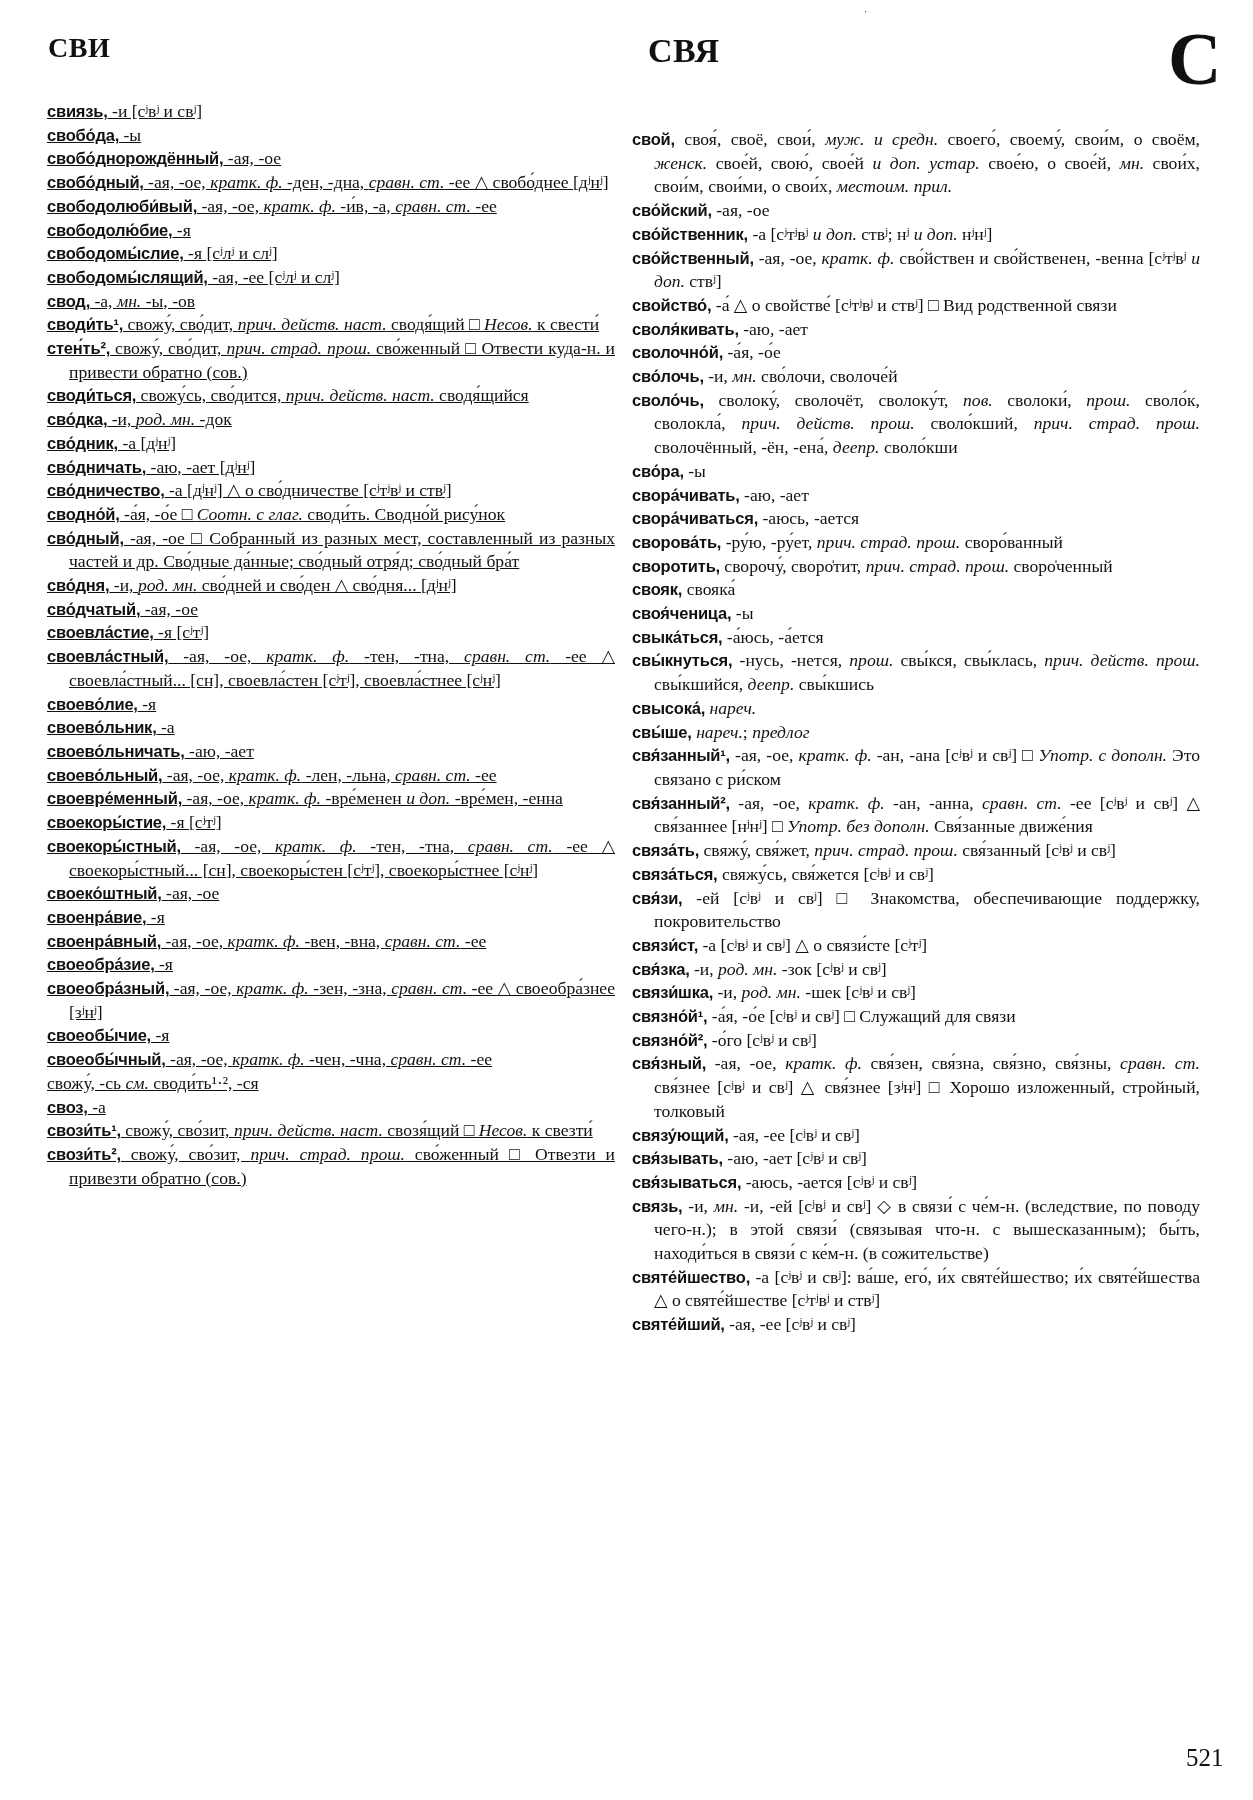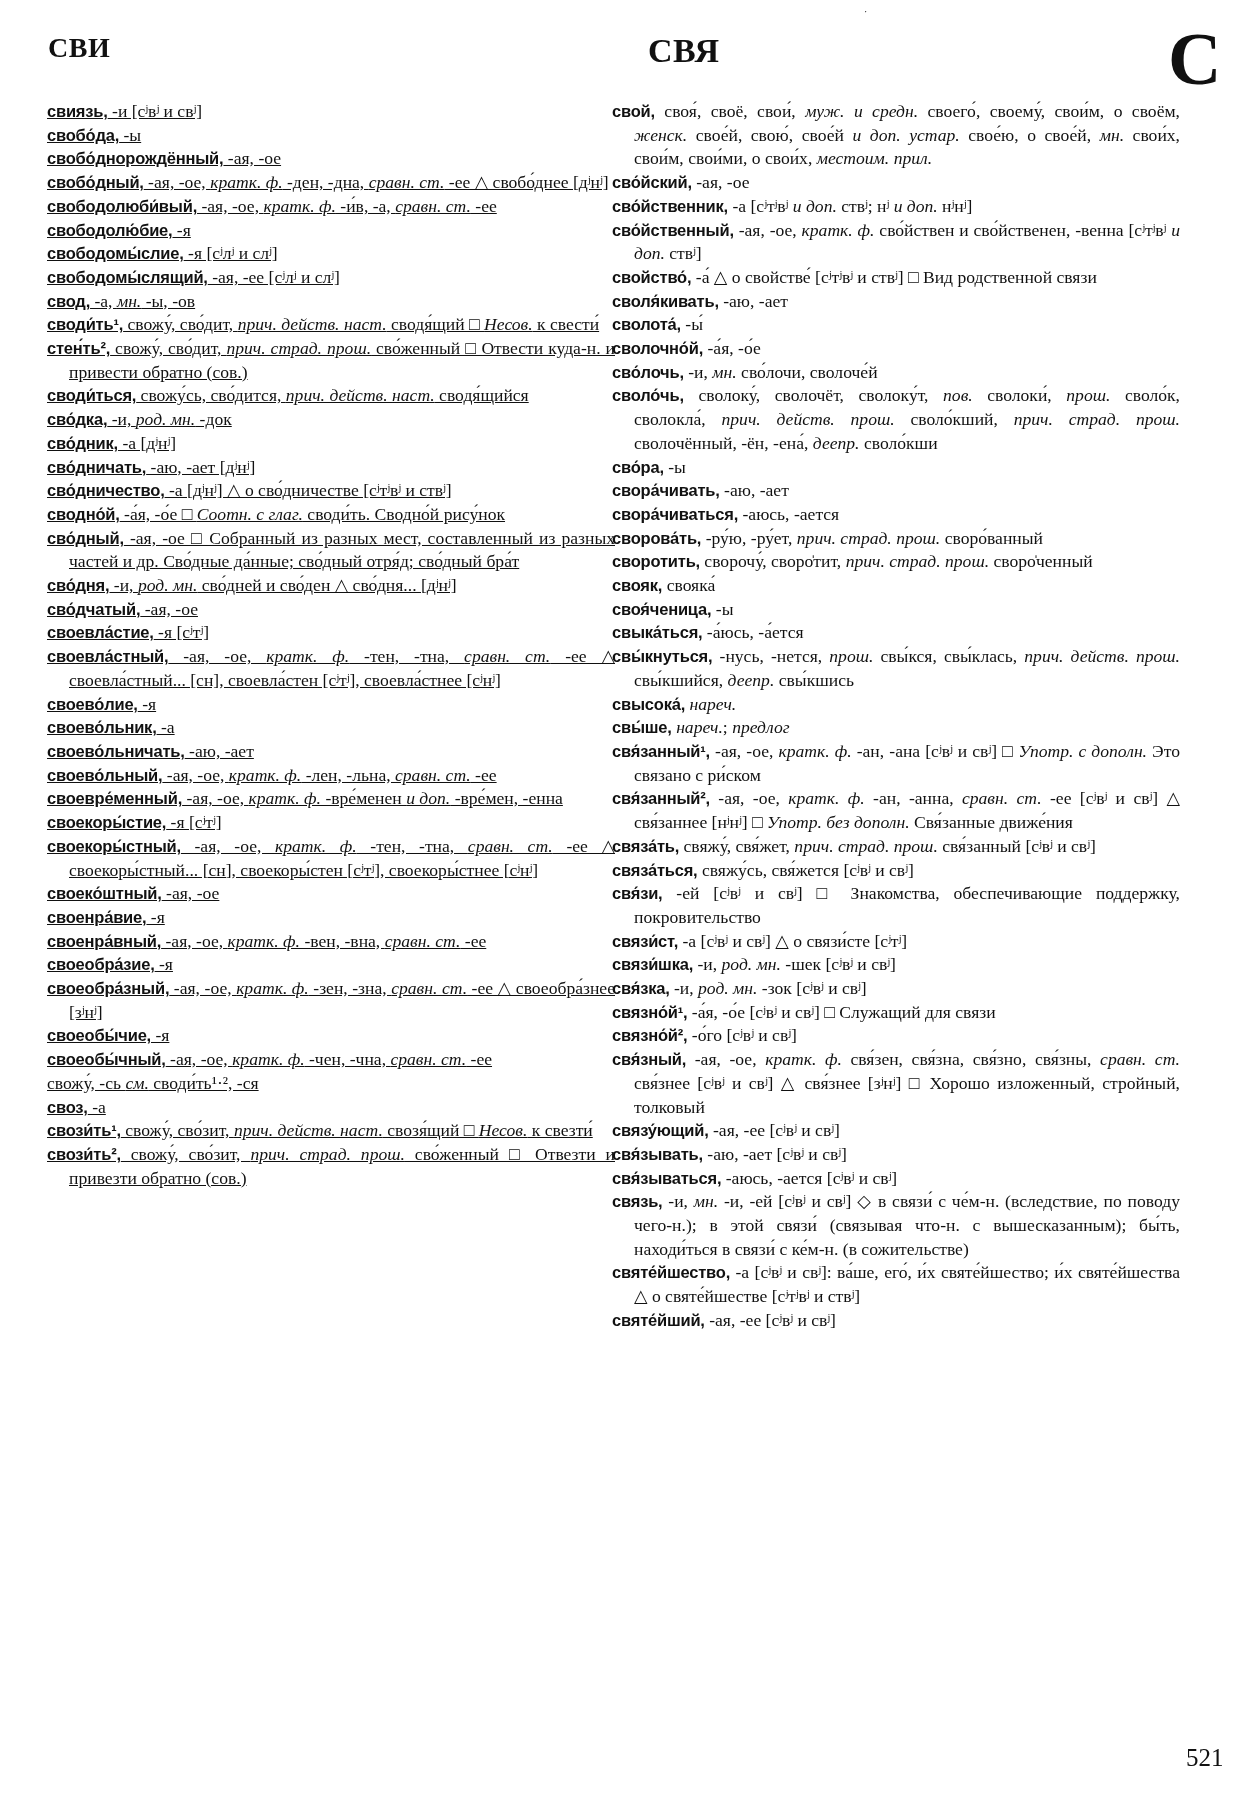"свой, своя́, своё, свои́, муж." .col.right { left: 612px -> 632px; margin-top: none -> 28px }
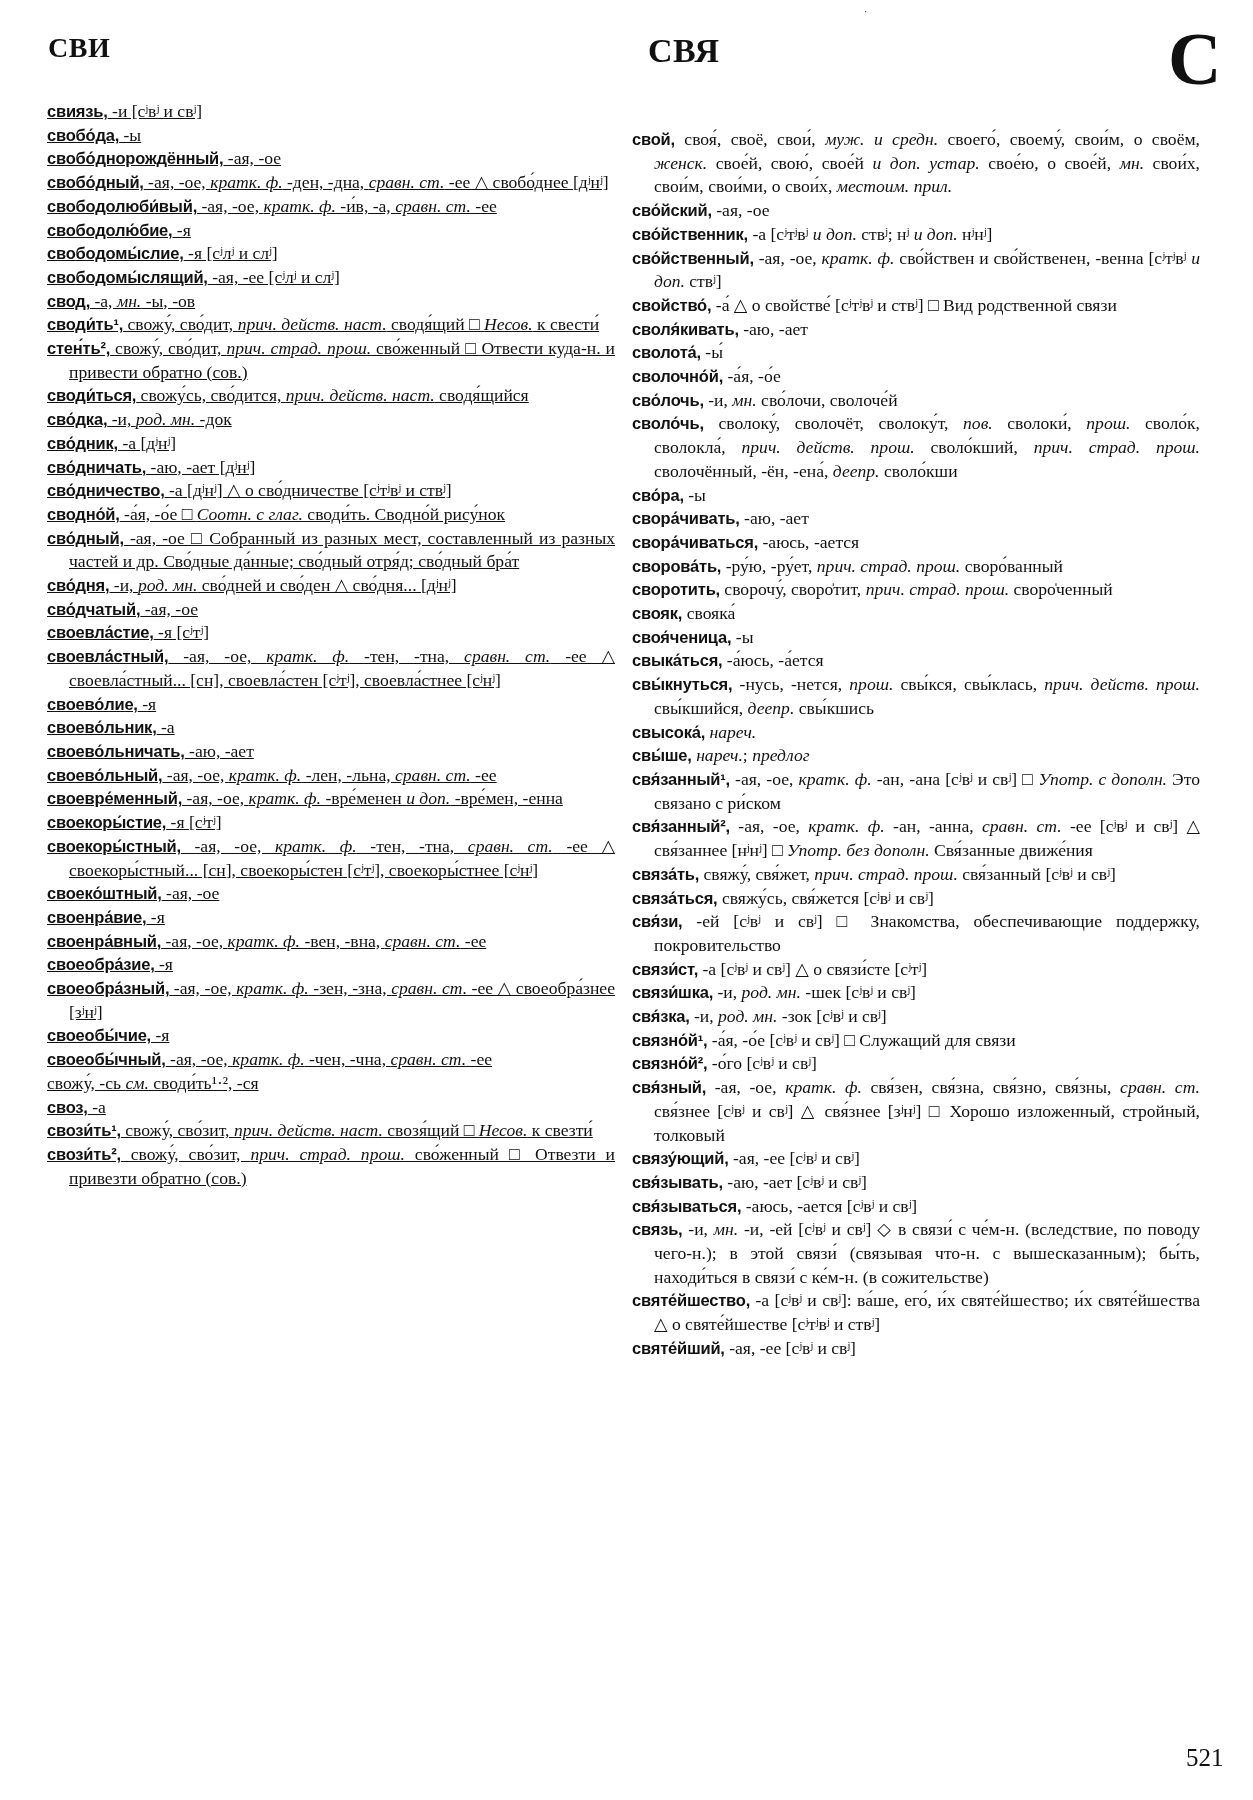"сволота́, -ы́" p.entry { html: <p><b>сволота́,</b><span> -ы́</span></p> -> none }
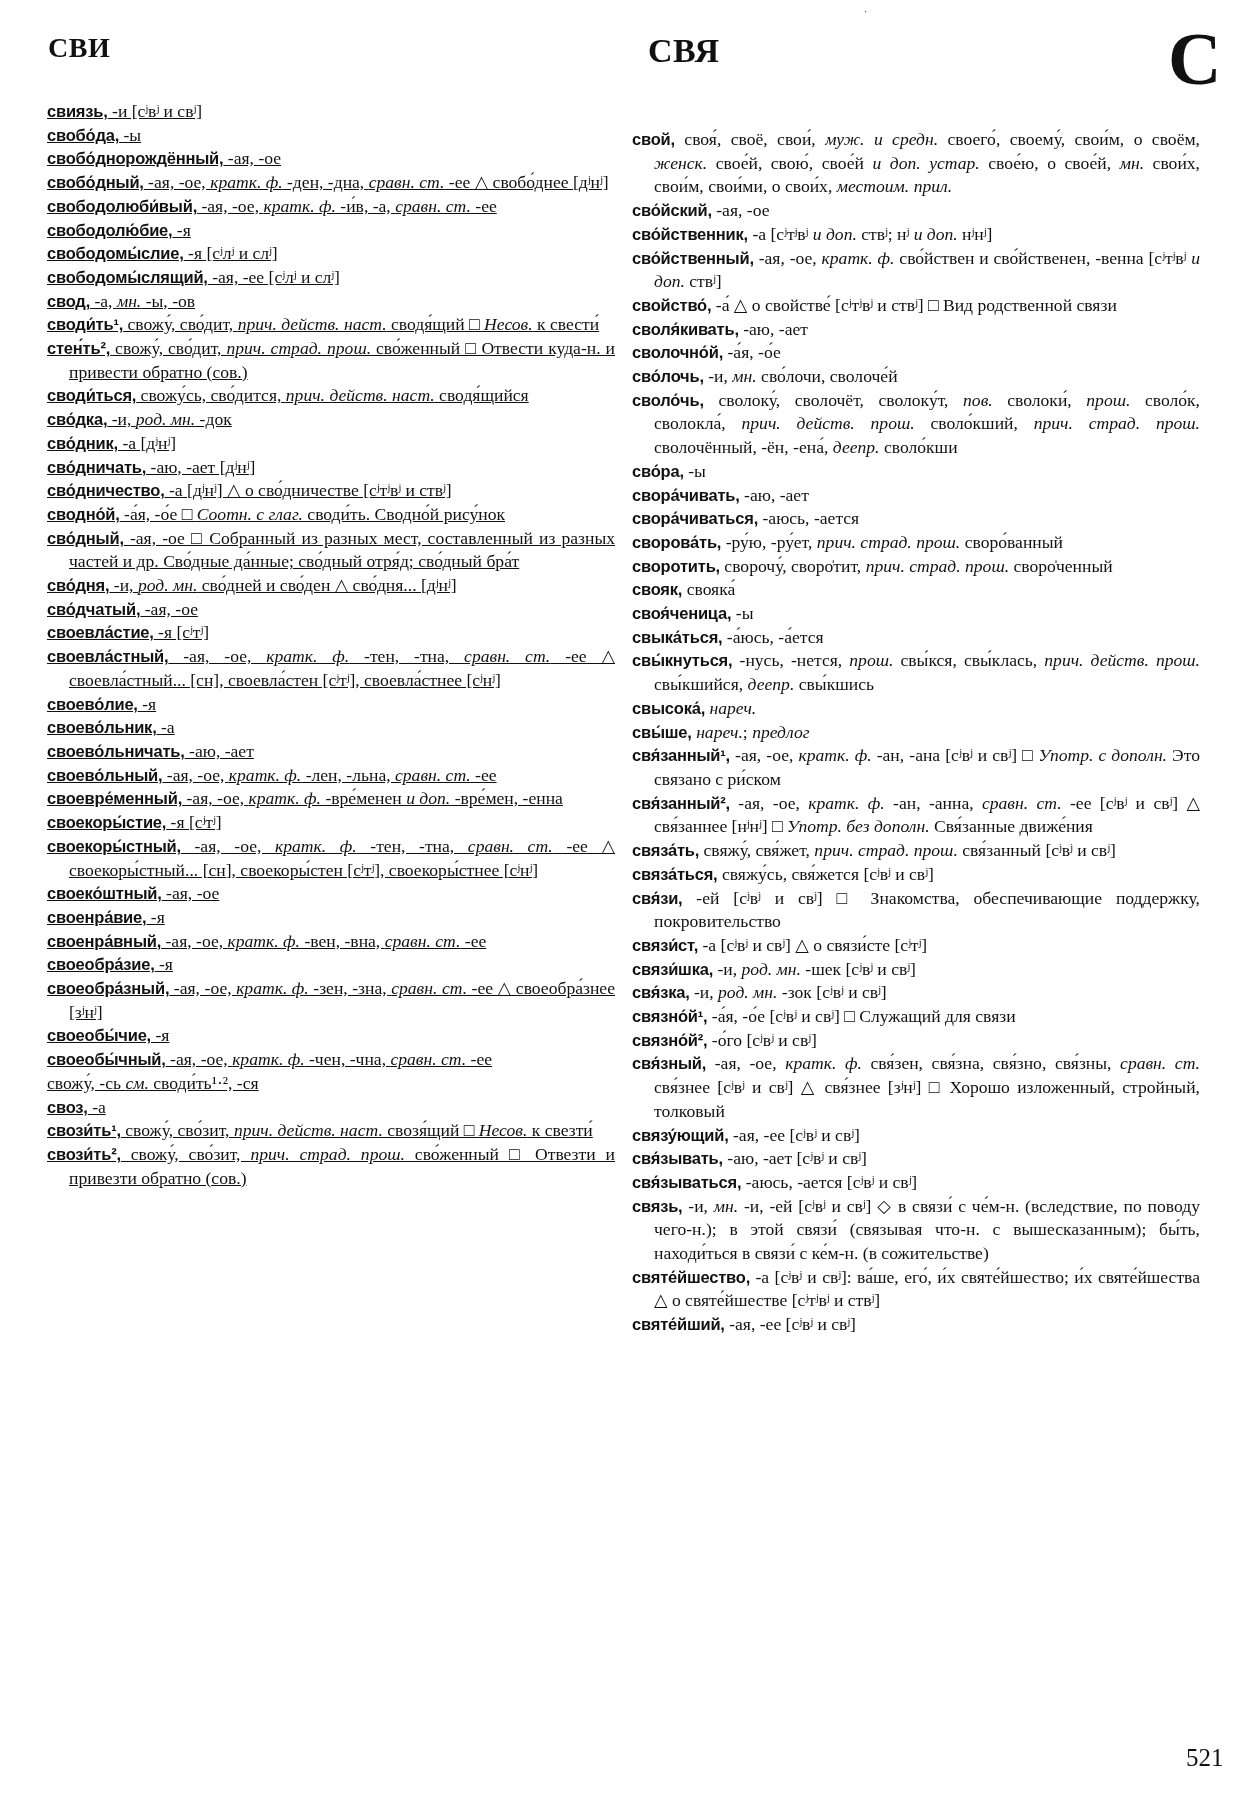"связи́шка, -и, род. мн. -шек" p.entry { order: before "свя́зка, -и, род. мн. -зок" -> after "свя́зка, -и, род. мн. -зок" }
